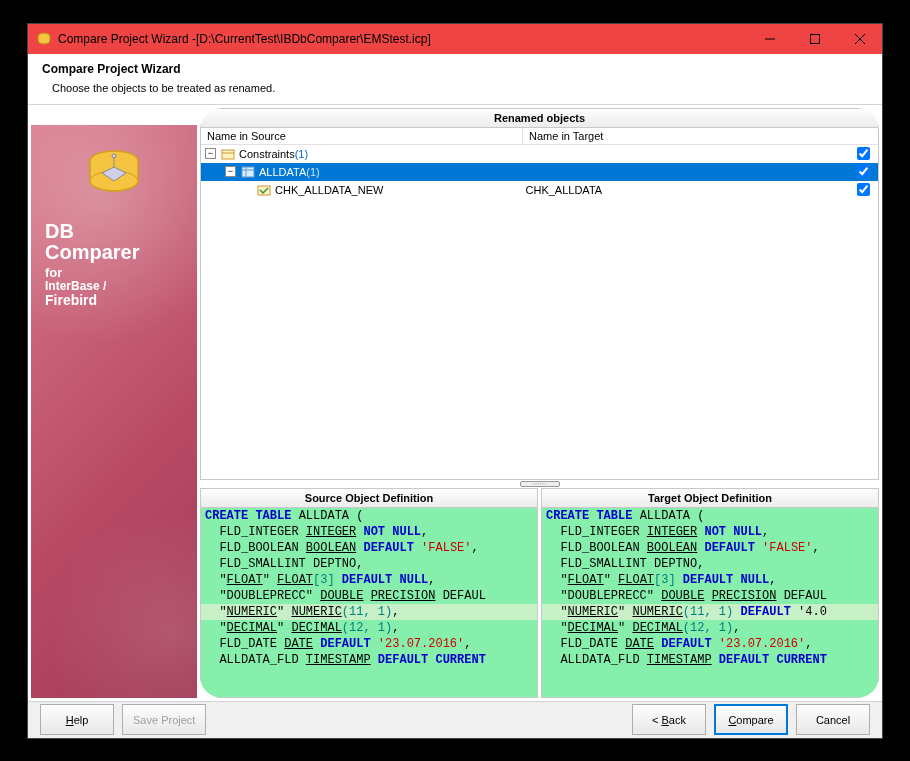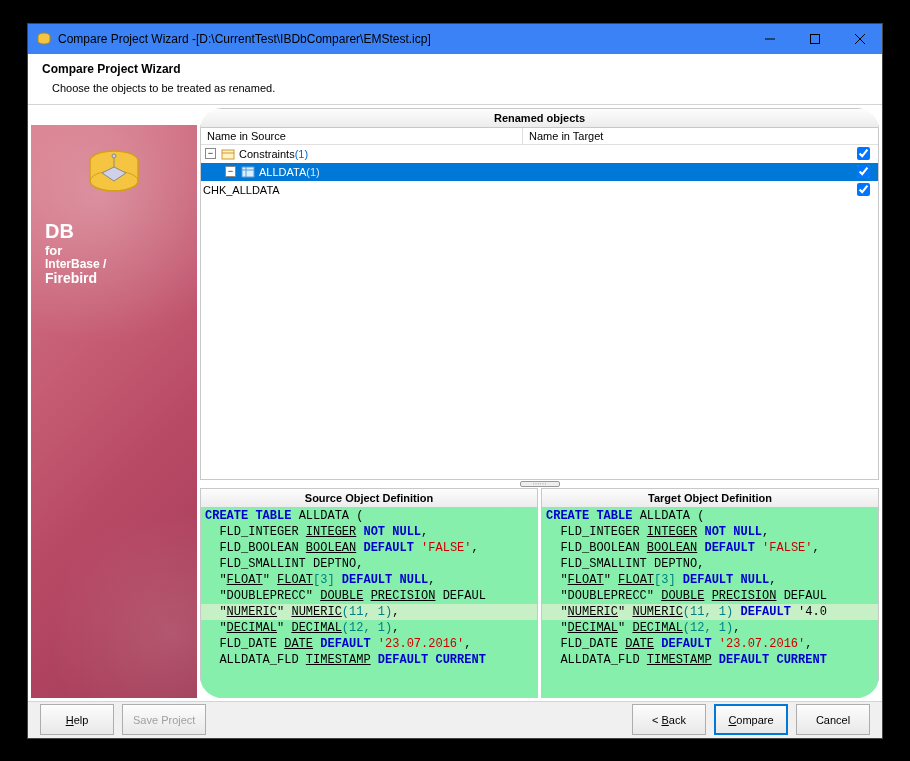"Compare Project Wizard -[D:\CurrentTest\IBDbComparer\EMStest.icp]" .titlebar { background: #3b82f6 -> #ef4444 }
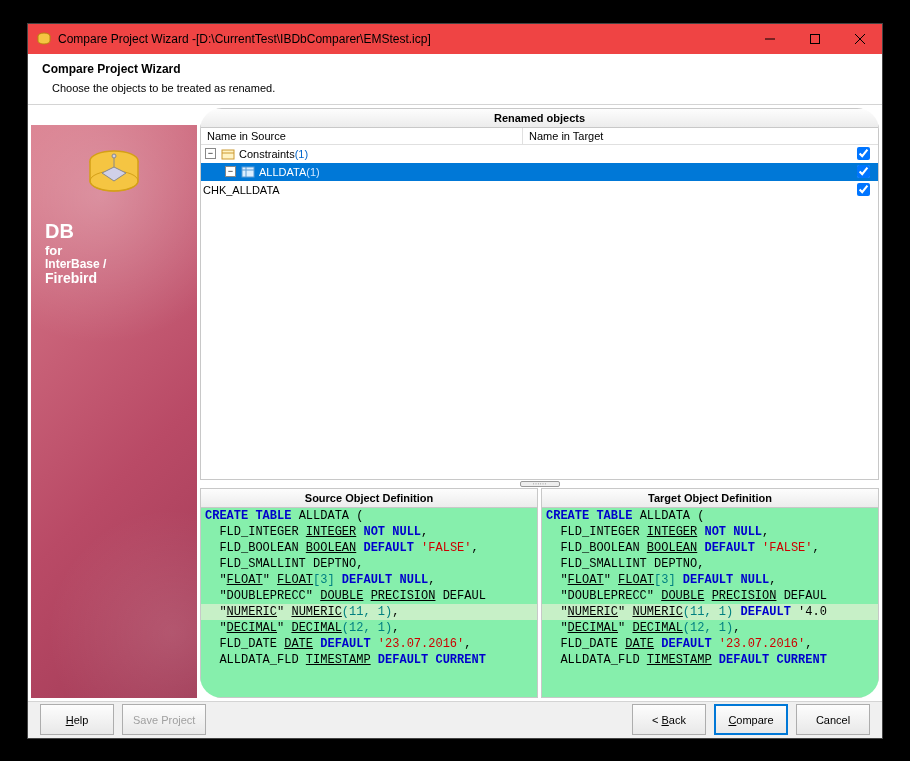"CHK_ALLDATA_NEW" div.tree-cell-src { html: none -> <div> <span></span> <span> <svg> <rect></rect> <polyline></polyline> </svg> </span> <span>CHK_ALLDATA_NEW</span> </div> }
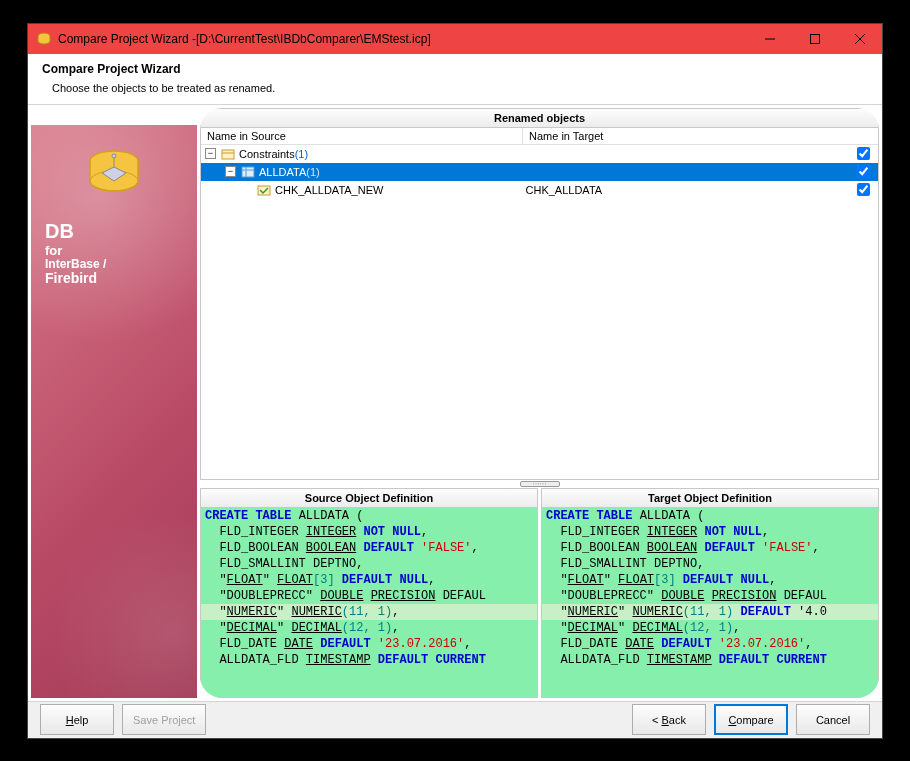"Comparer" div.line2 { html: none -> <div>Comparer</div> }
